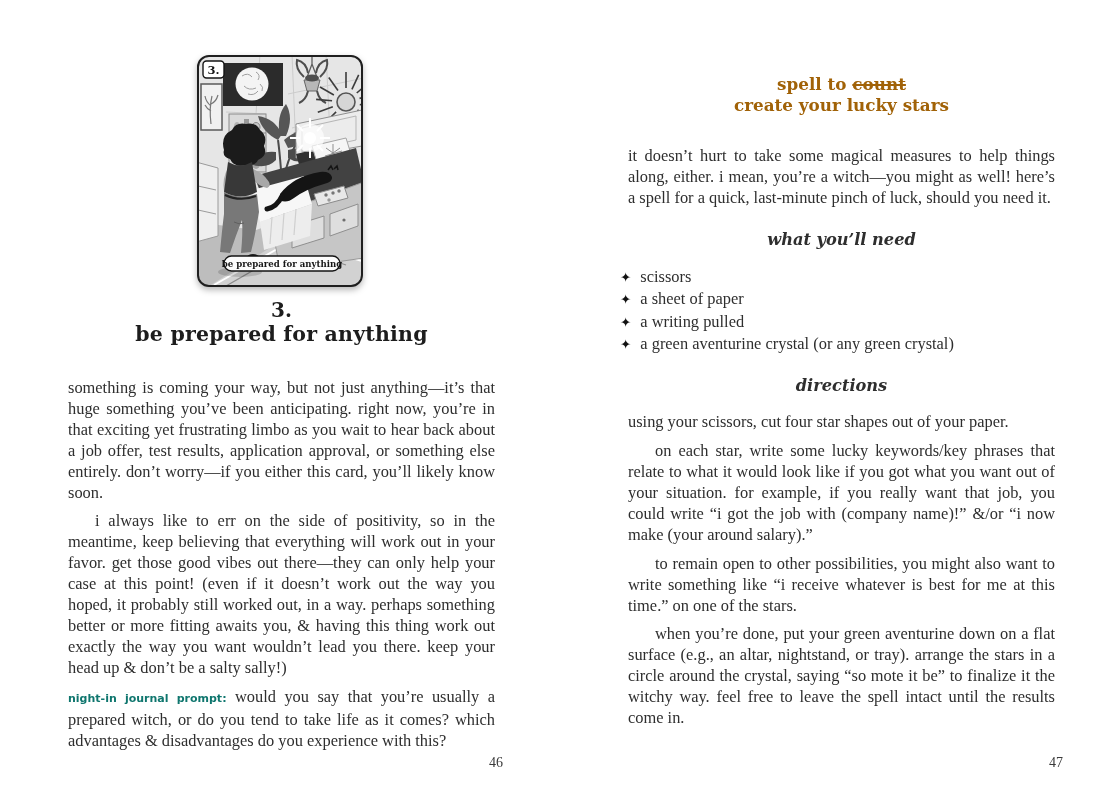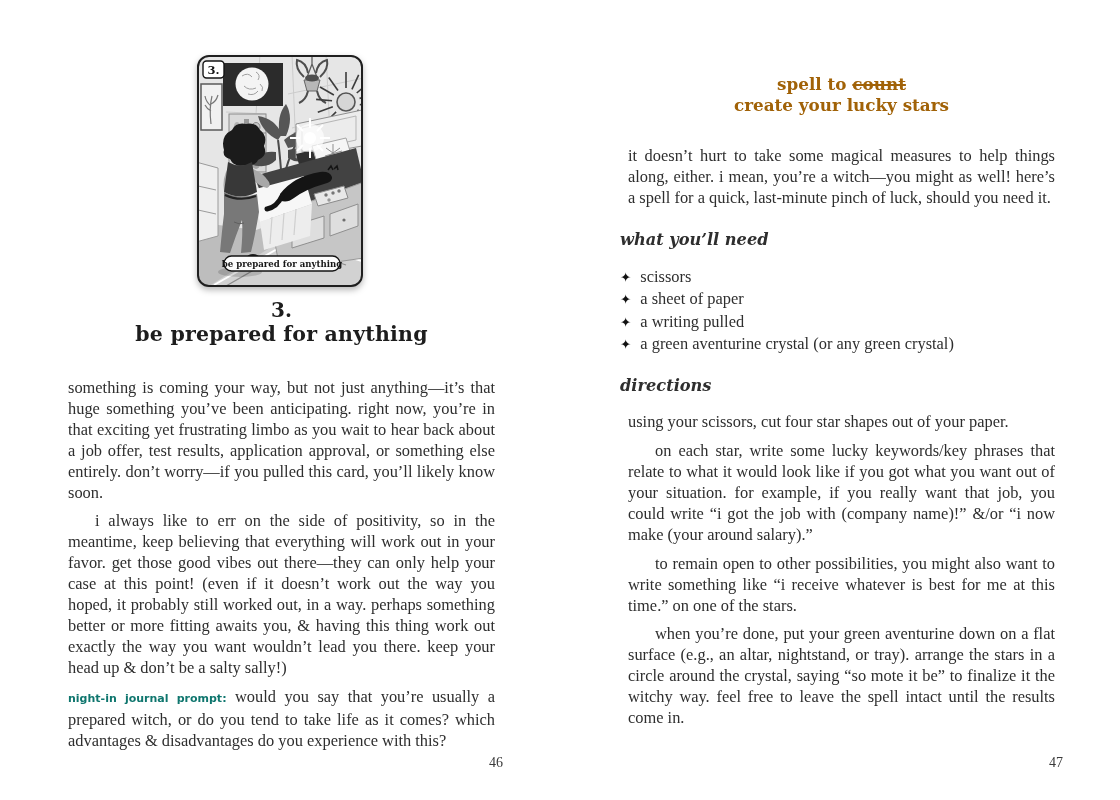"what you’ll need" .sec-head { text-align: left -> center }
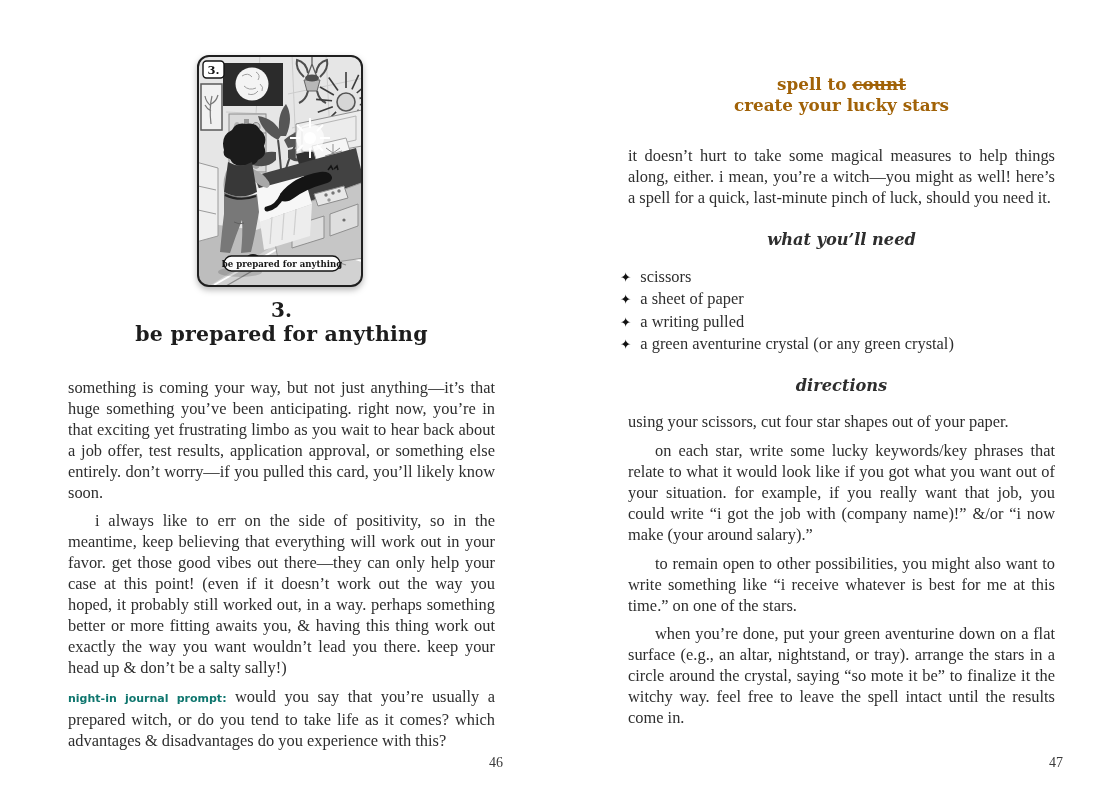"you’ve been anticipating. right now," span { text: pulled -> either }
